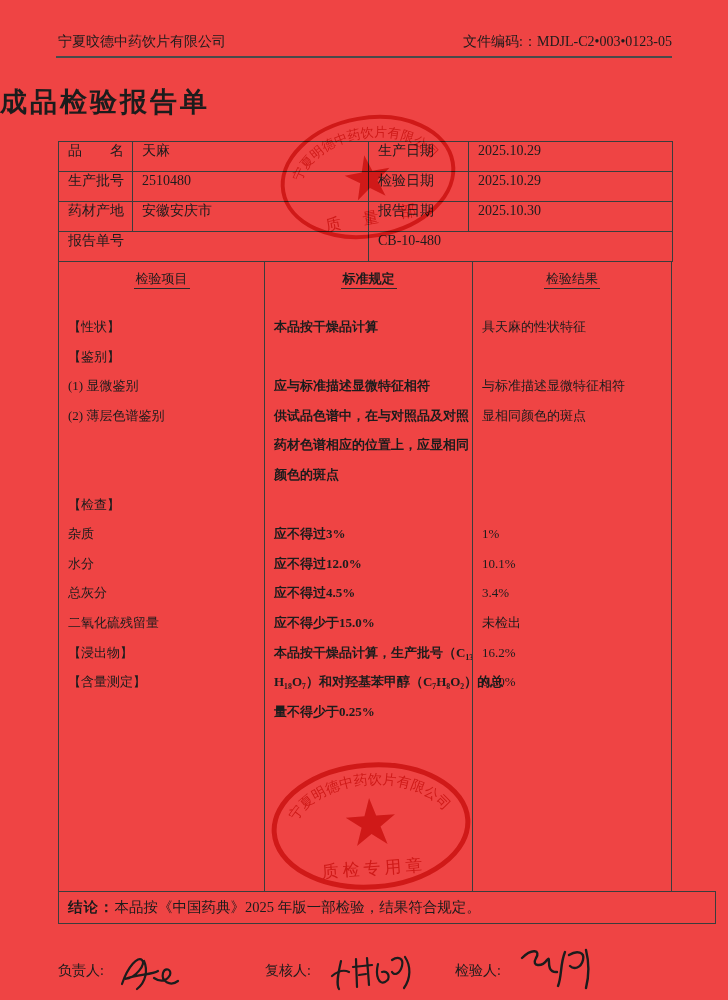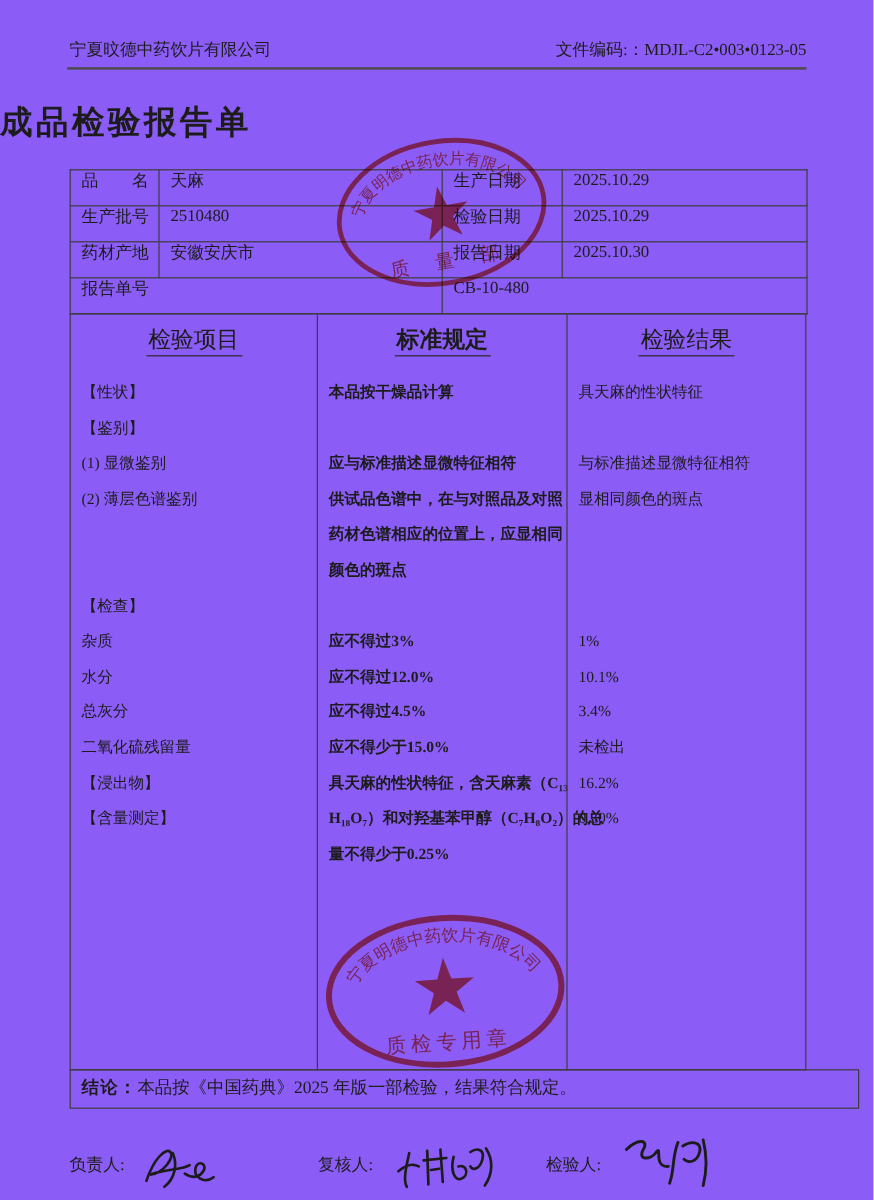"宁夏旼德中药饮片有限公司" .page { background: #8b5cf6 -> #ef4444 }
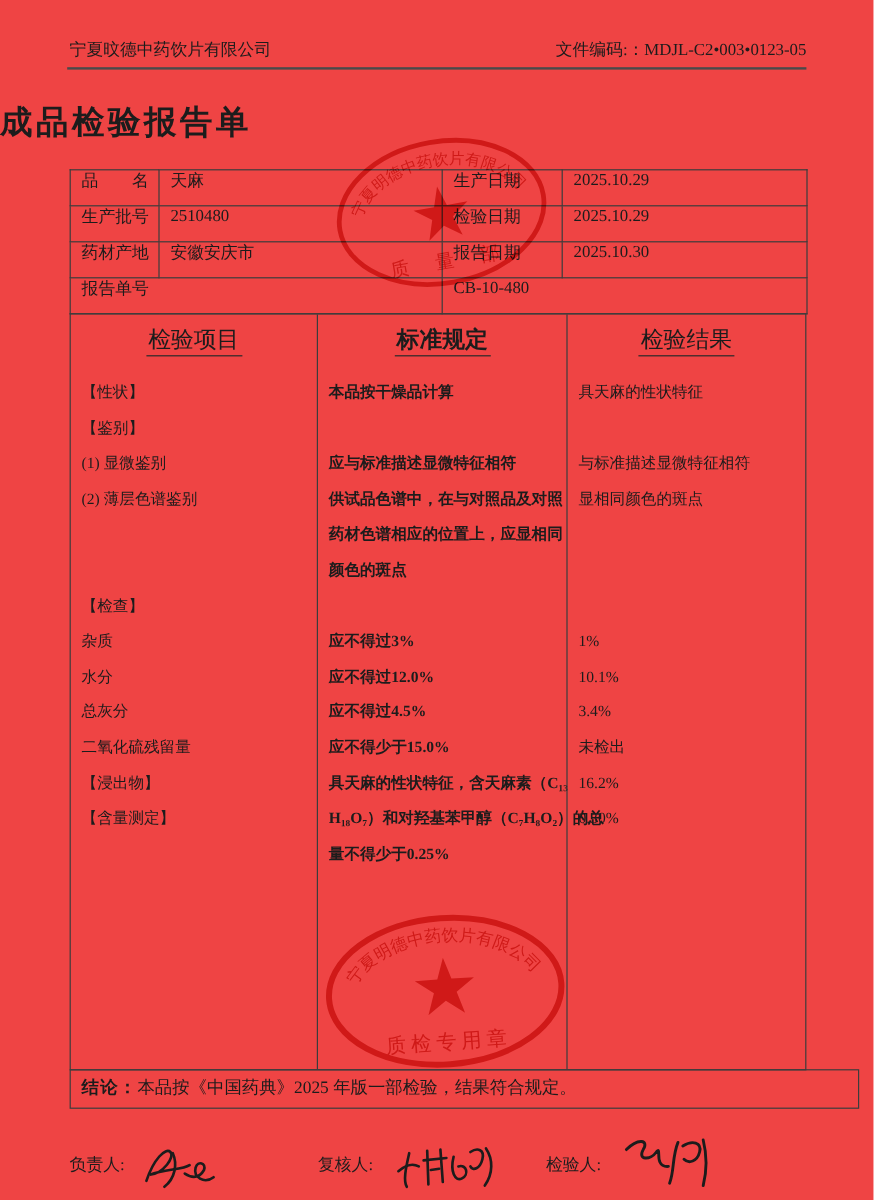"检验项目" .col-header { font-size: 19px -> 13px }
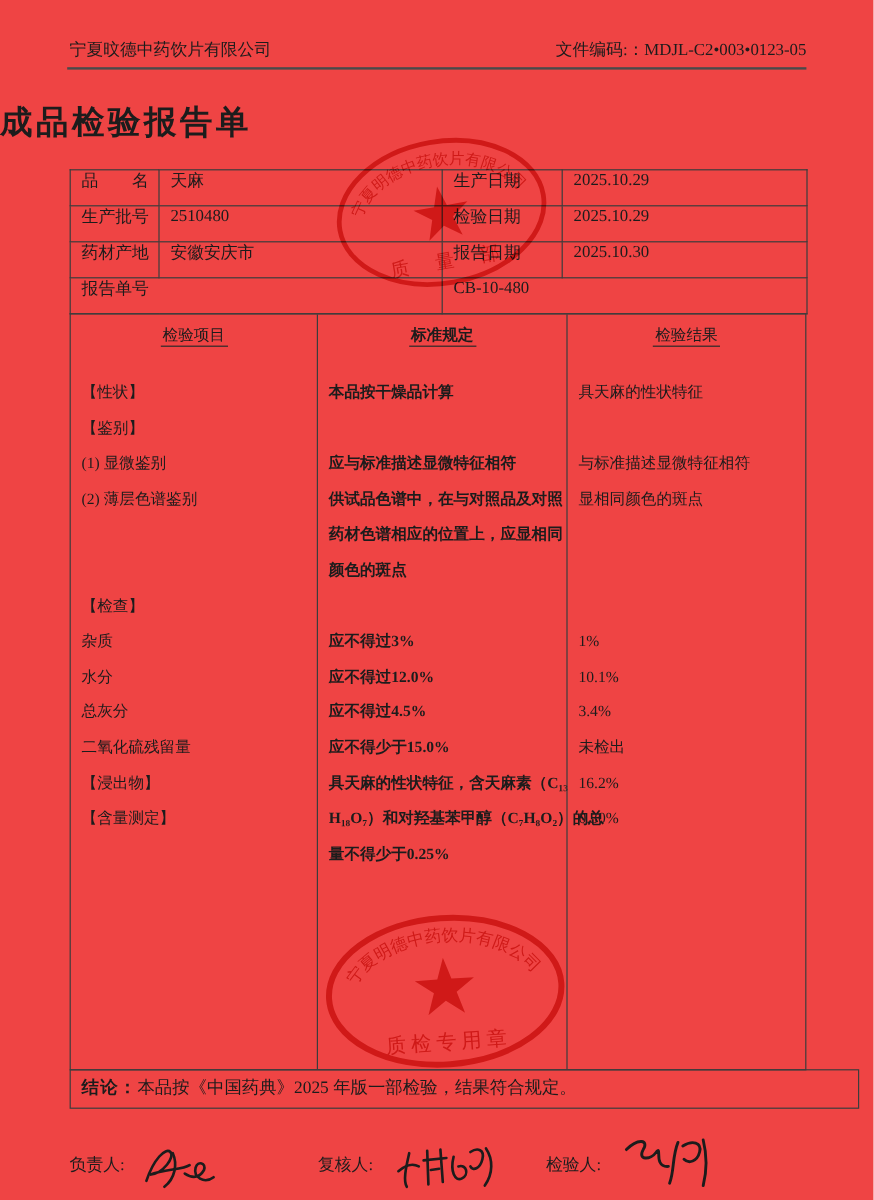"具天麻的性状特征，含天麻素（C₁₃" div.line { text: 具天麻的性状特征，含天麻素 -> 本品按干燥品计算，生产批号 }
